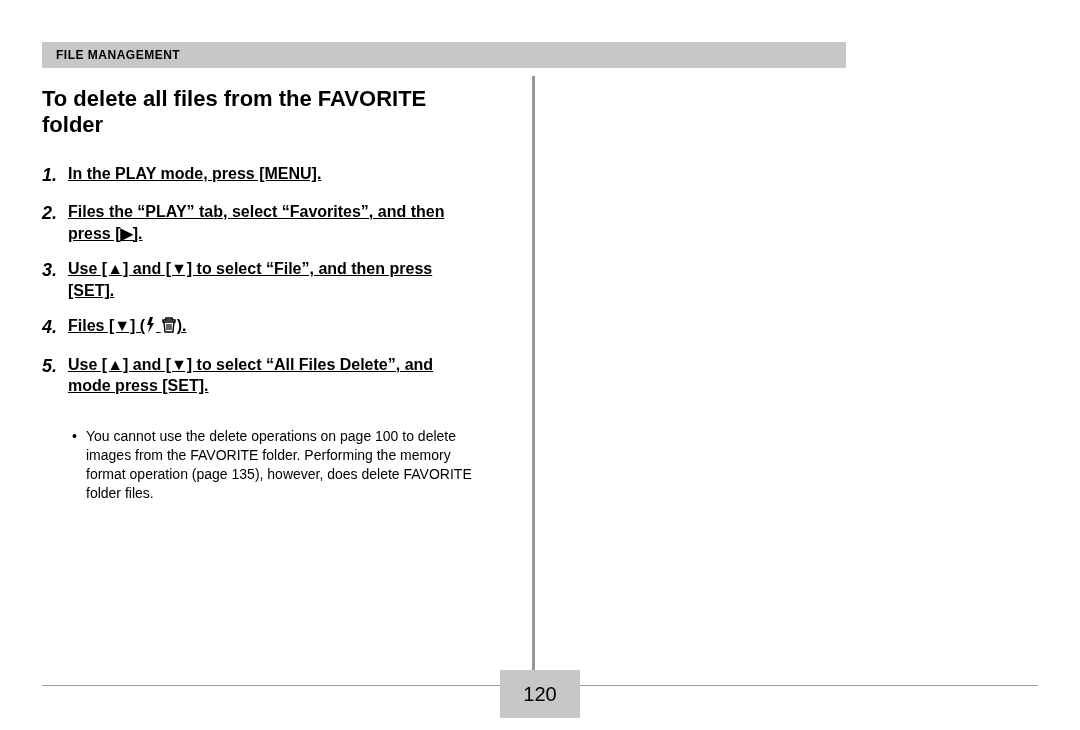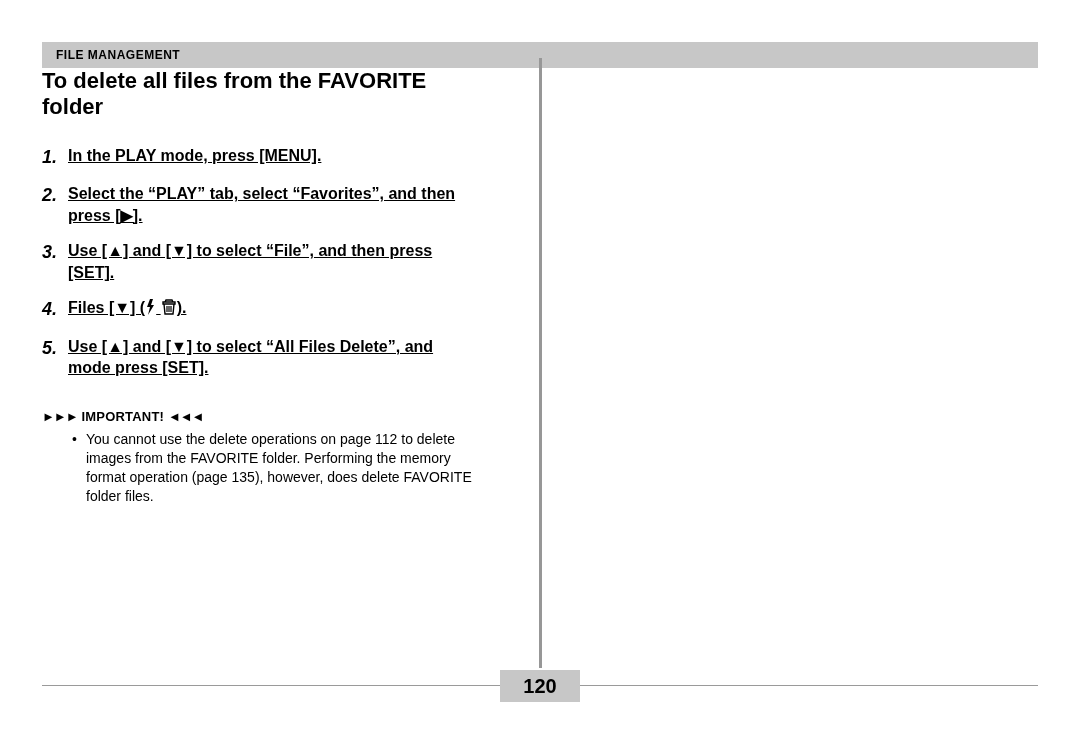"FILE MANAGEMENT" .header-bar { width: 996px -> 804px }
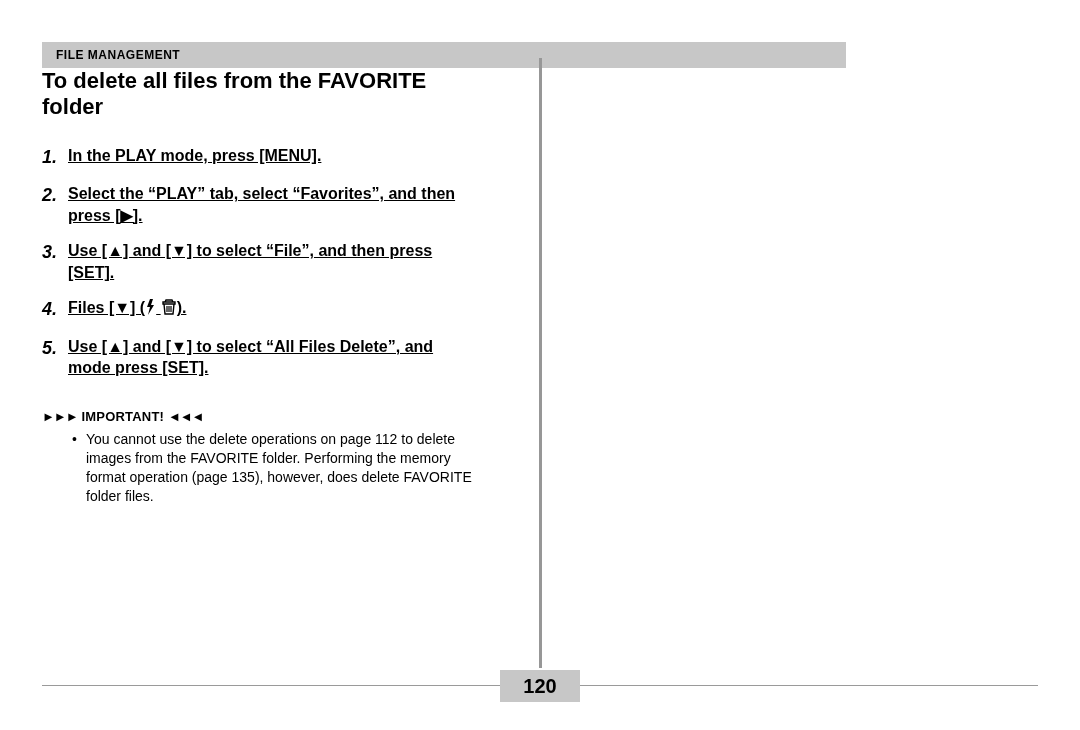"To delete all files from" .columns { justify-content: space-between -> none; margin-top: none -> 18px }
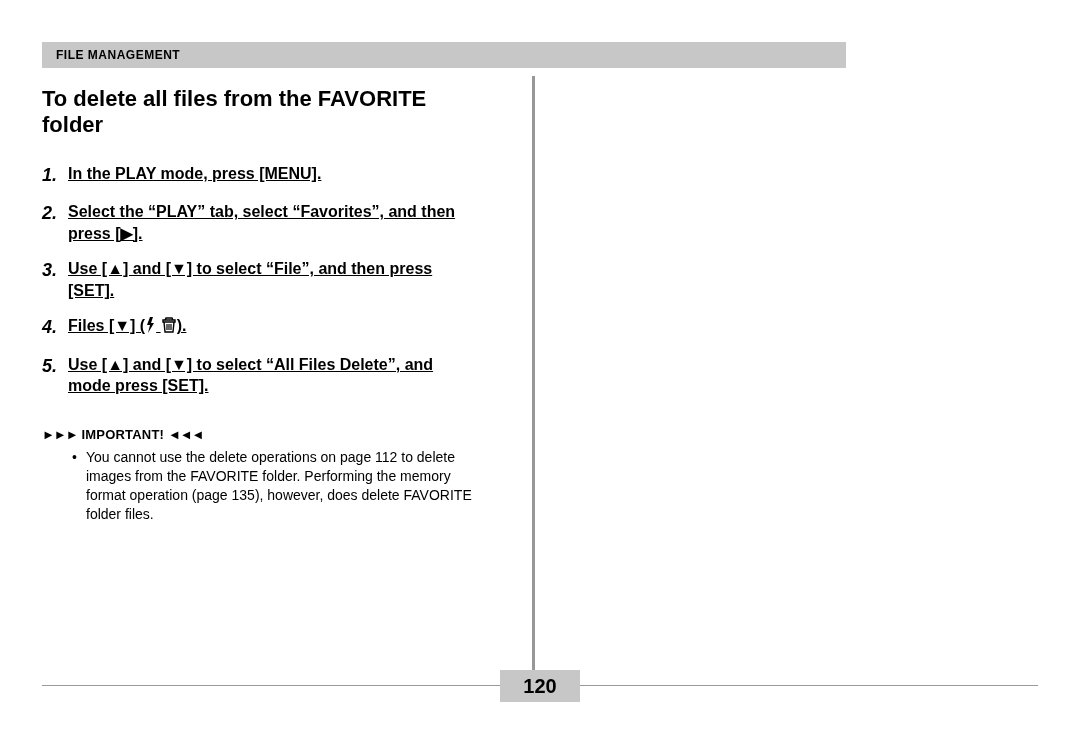"Select the “PLAY” tab, select" span.body { text: Select -> Files }
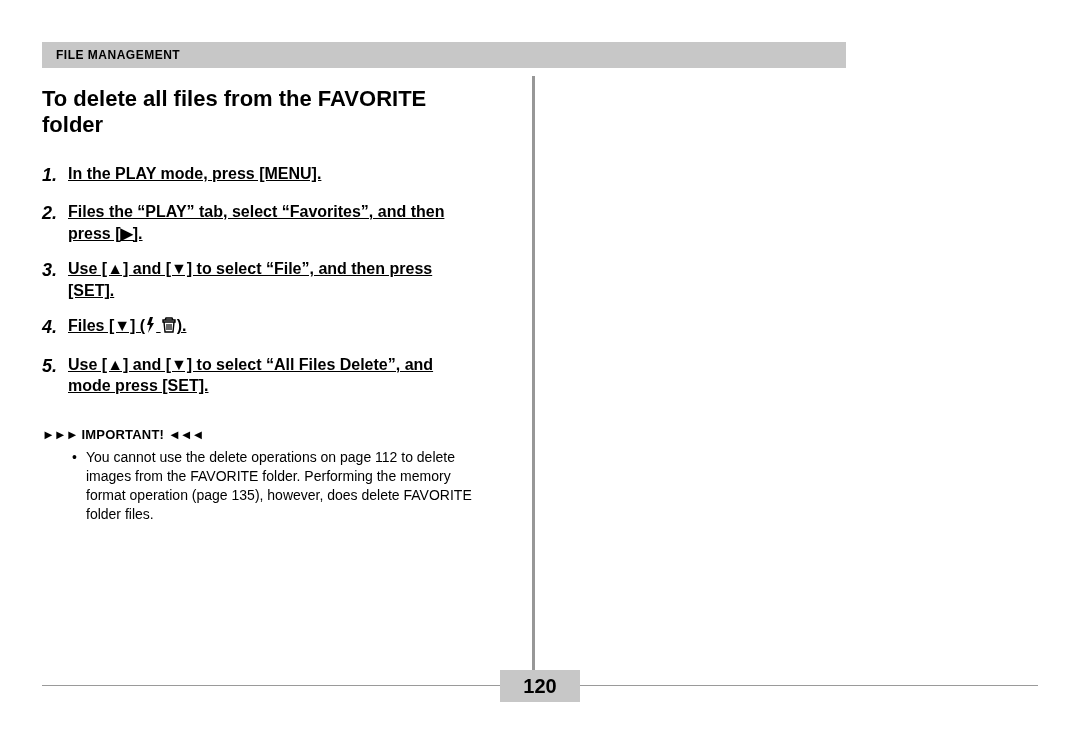"►►► IMPORTANT! ◄◄◄" div.important-label { html: <div> <span>►►►</span> <span>IMPORTANT!</span> <span>◄◄◄</span> </div> -> none }
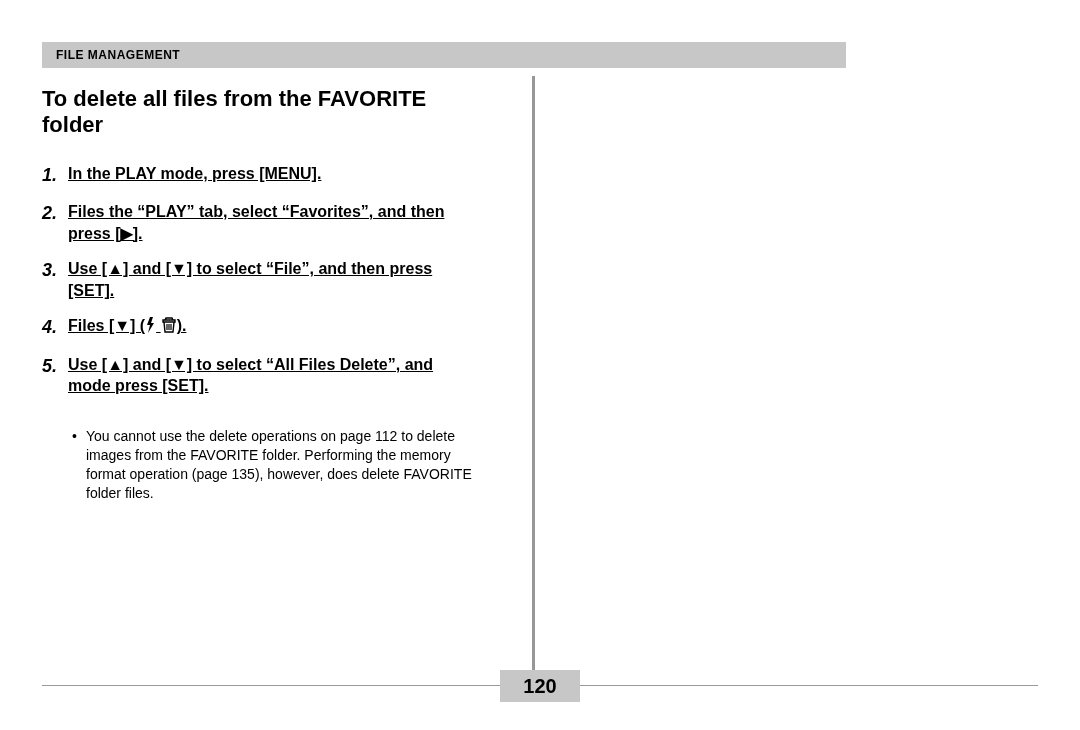"You cannot use the delete" li { text: 112 -> 100 }
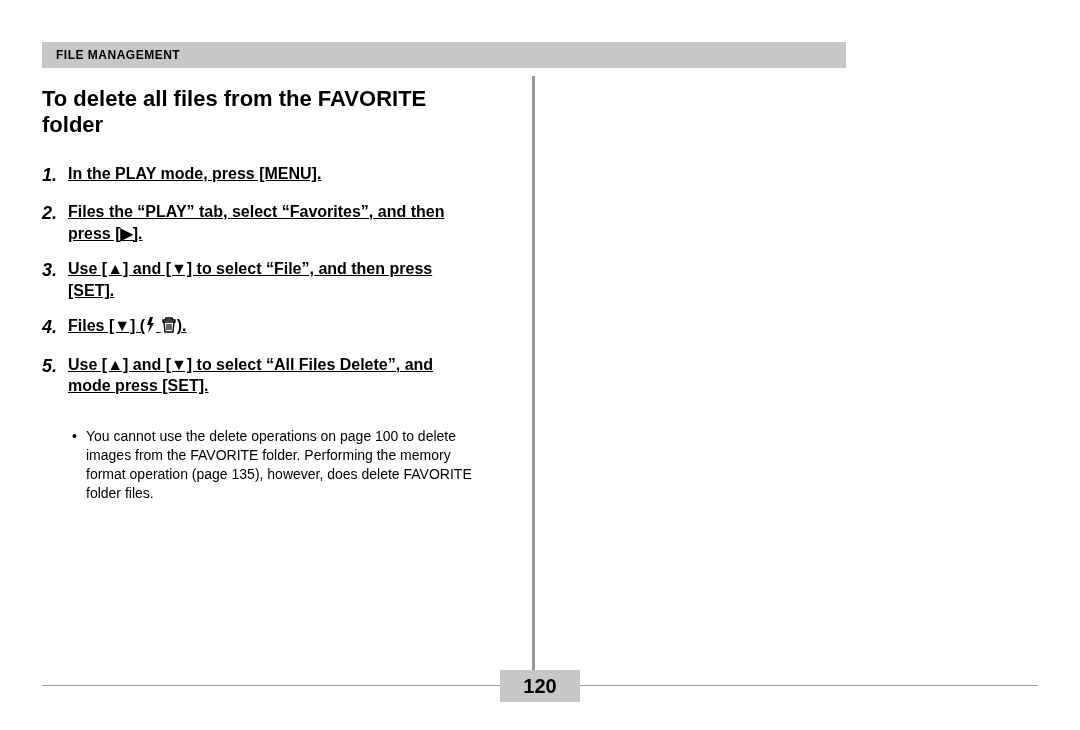"120" .page-num { font-weight: bold -> normal; height: 32px -> 48px }
